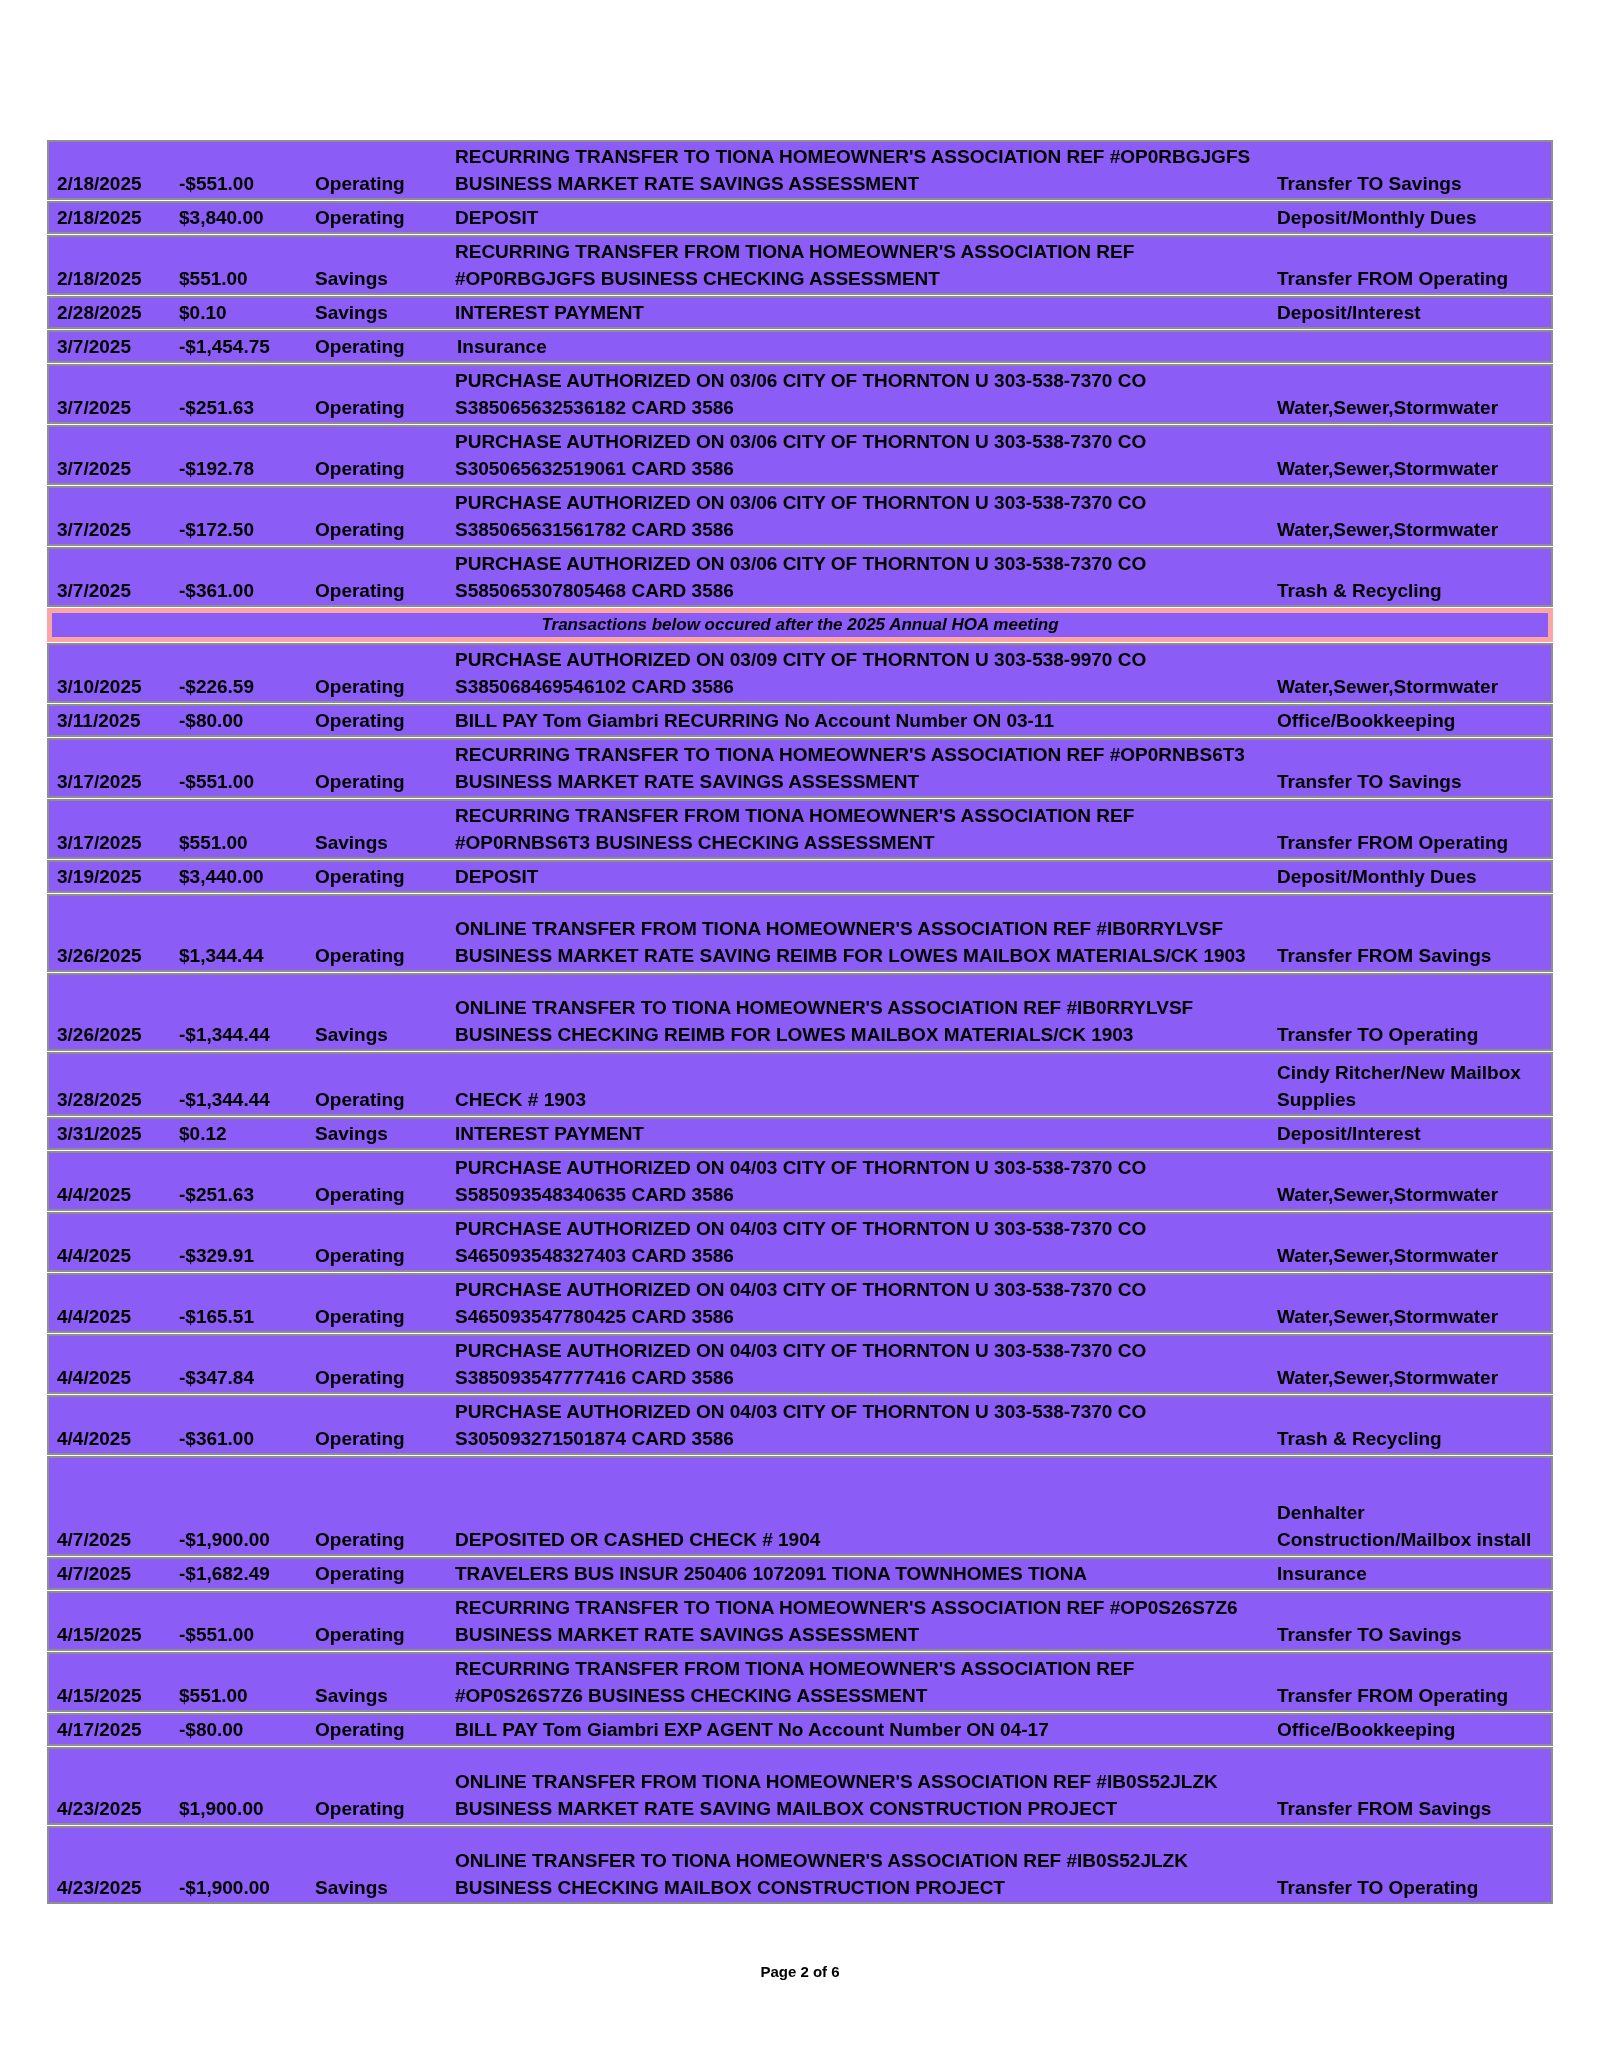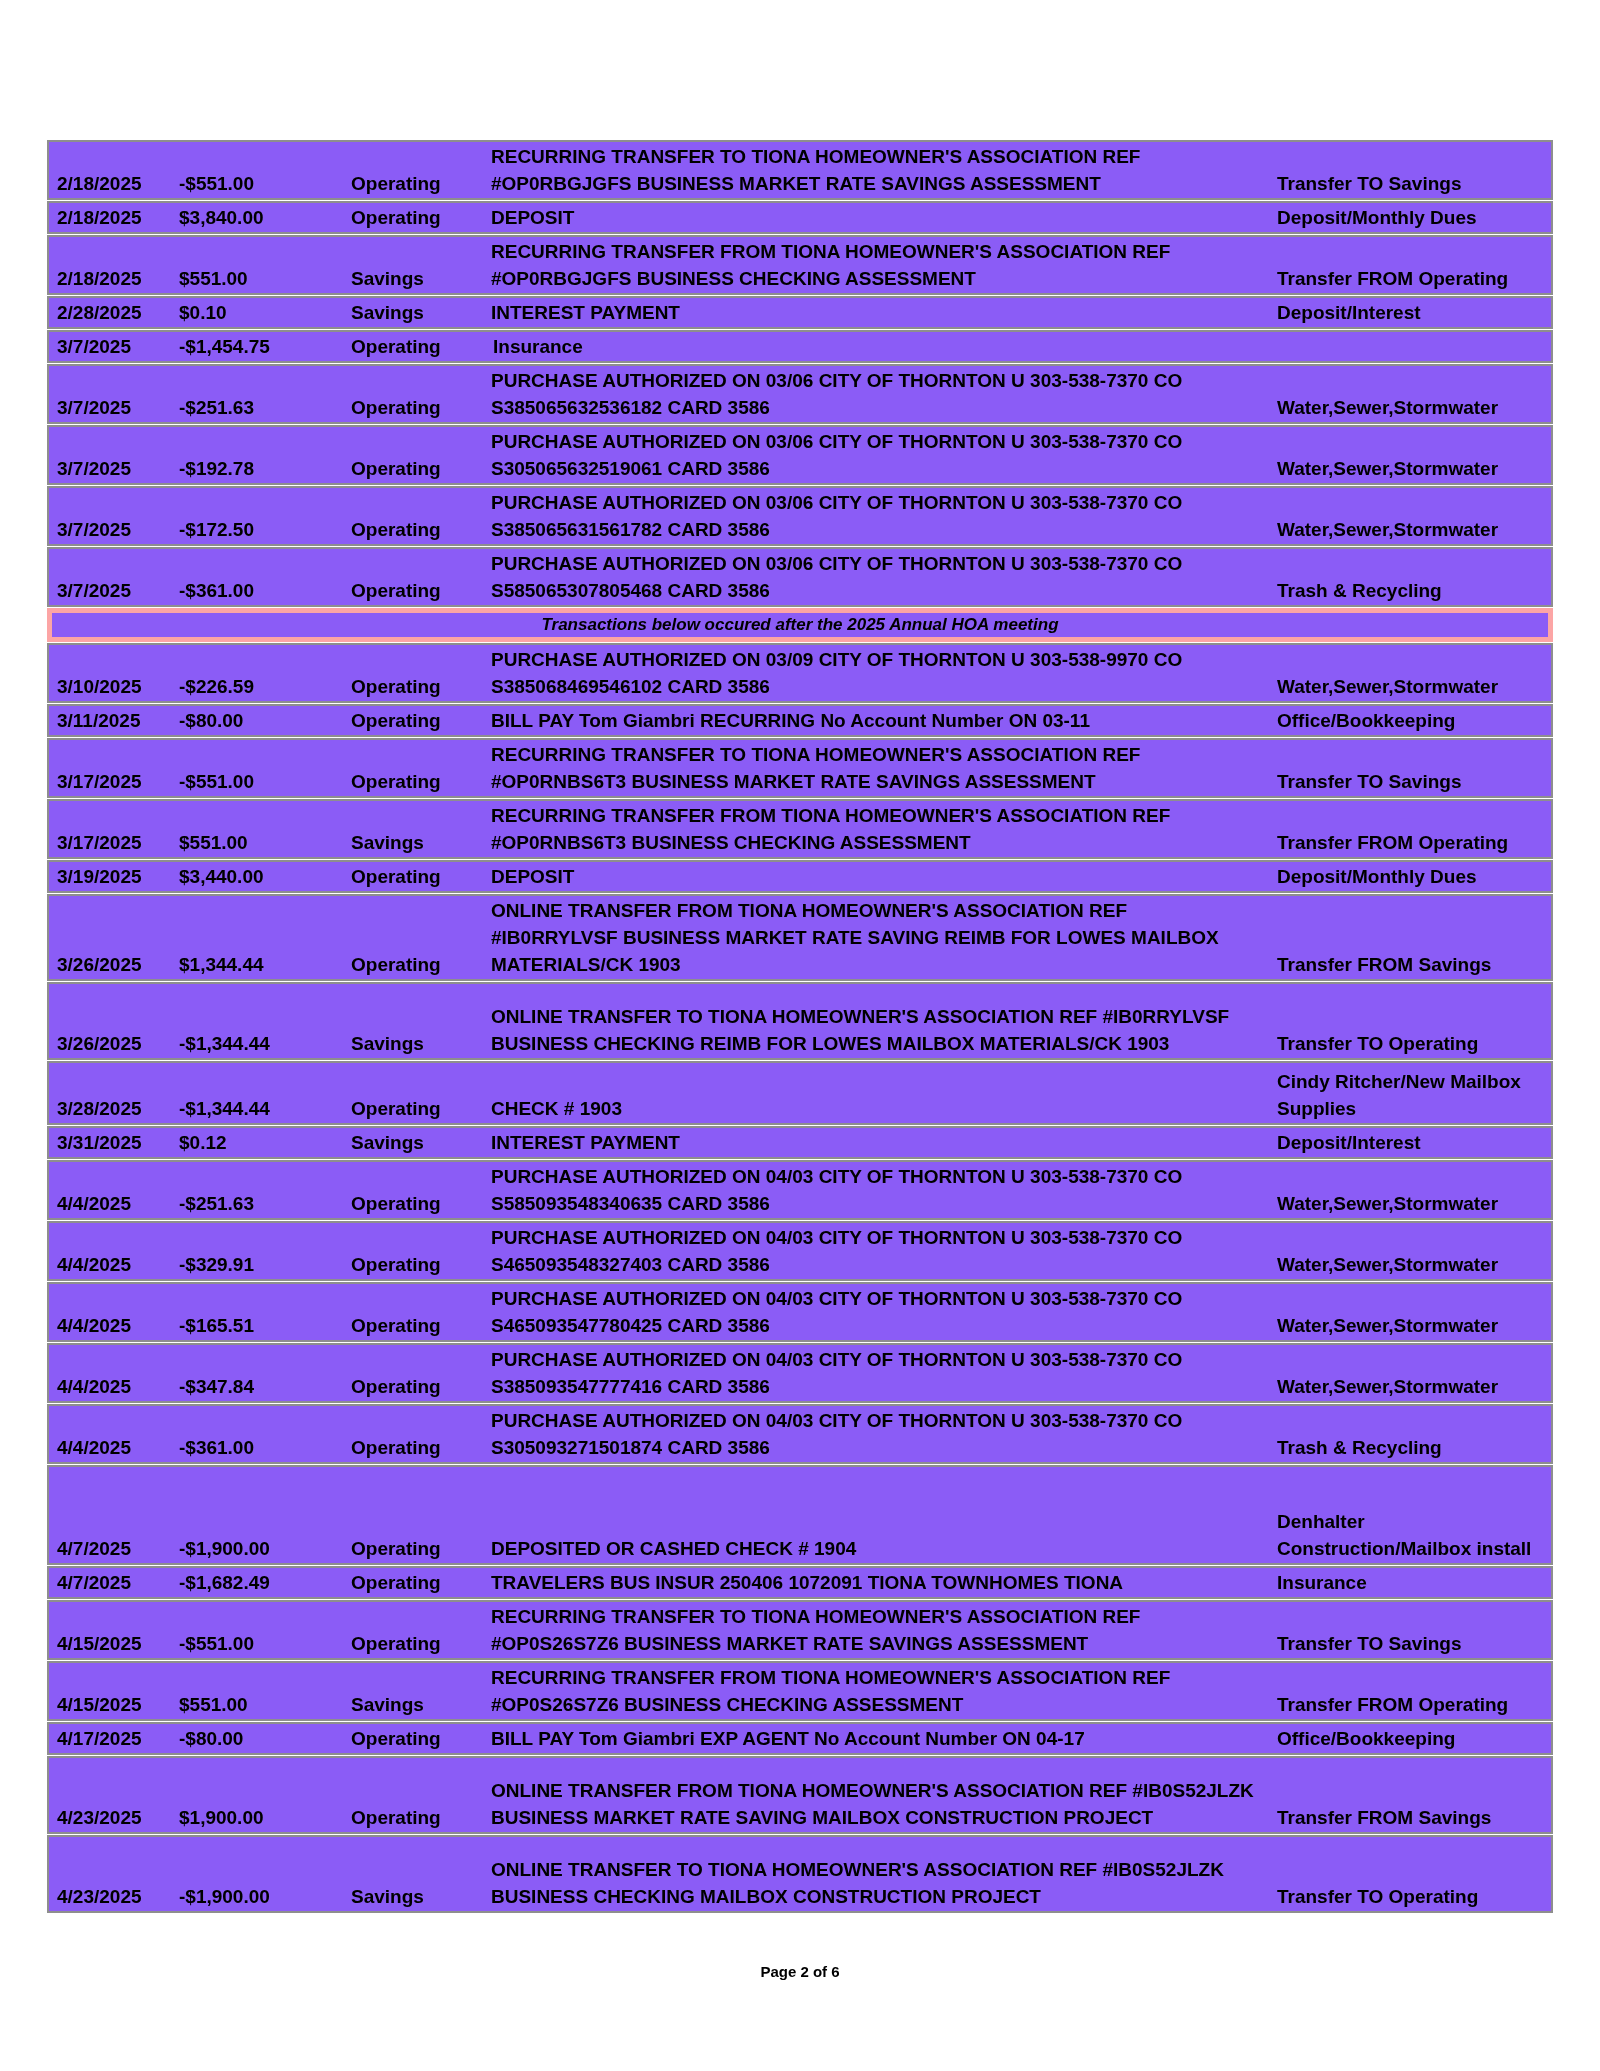"Operating" .c-account { margin-left: 36px -> none }
